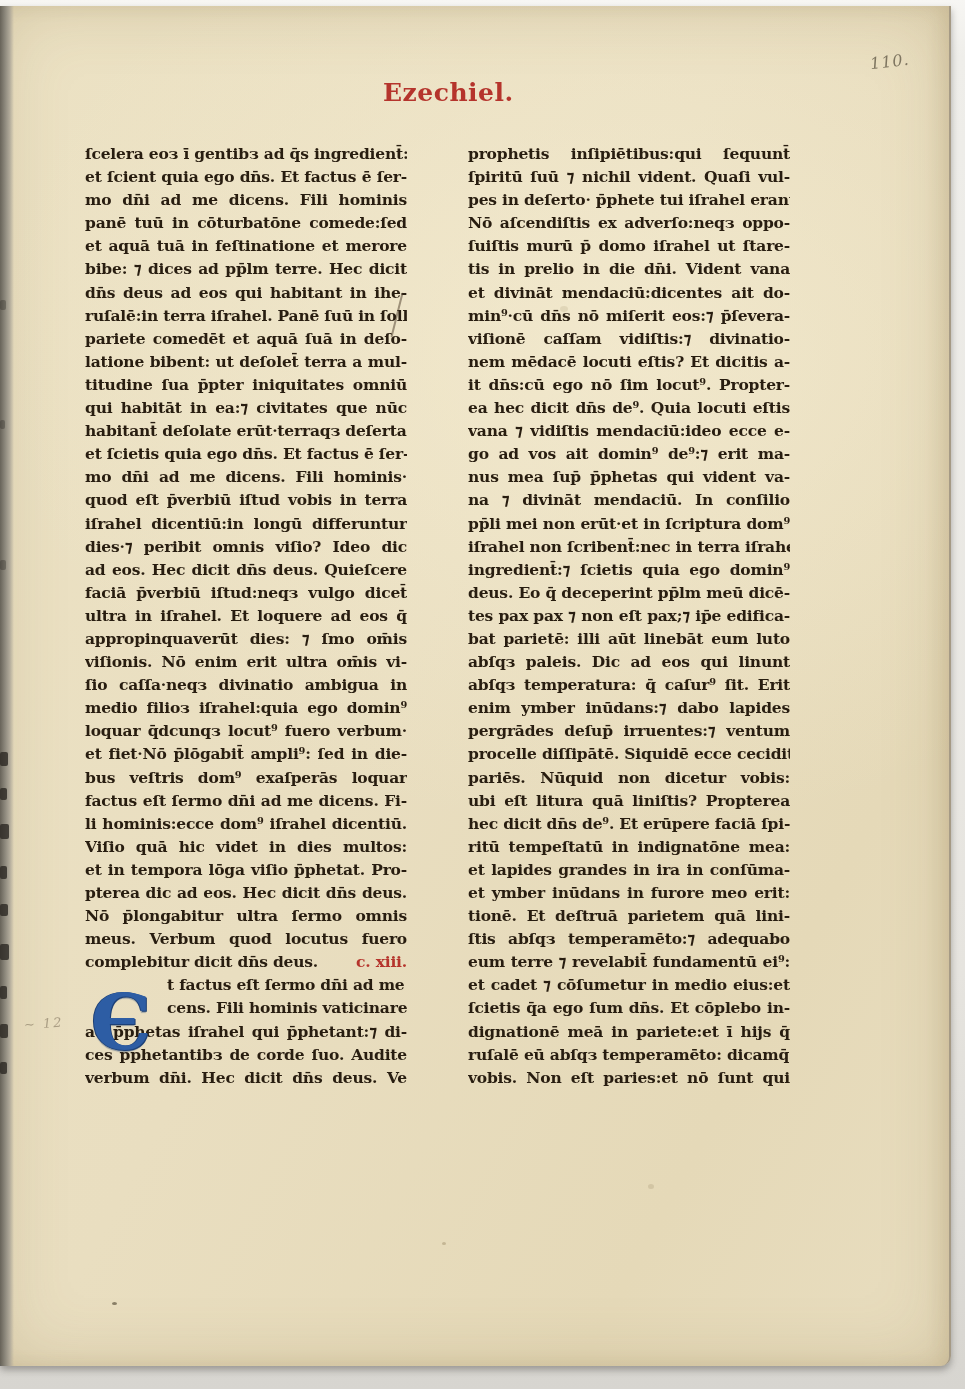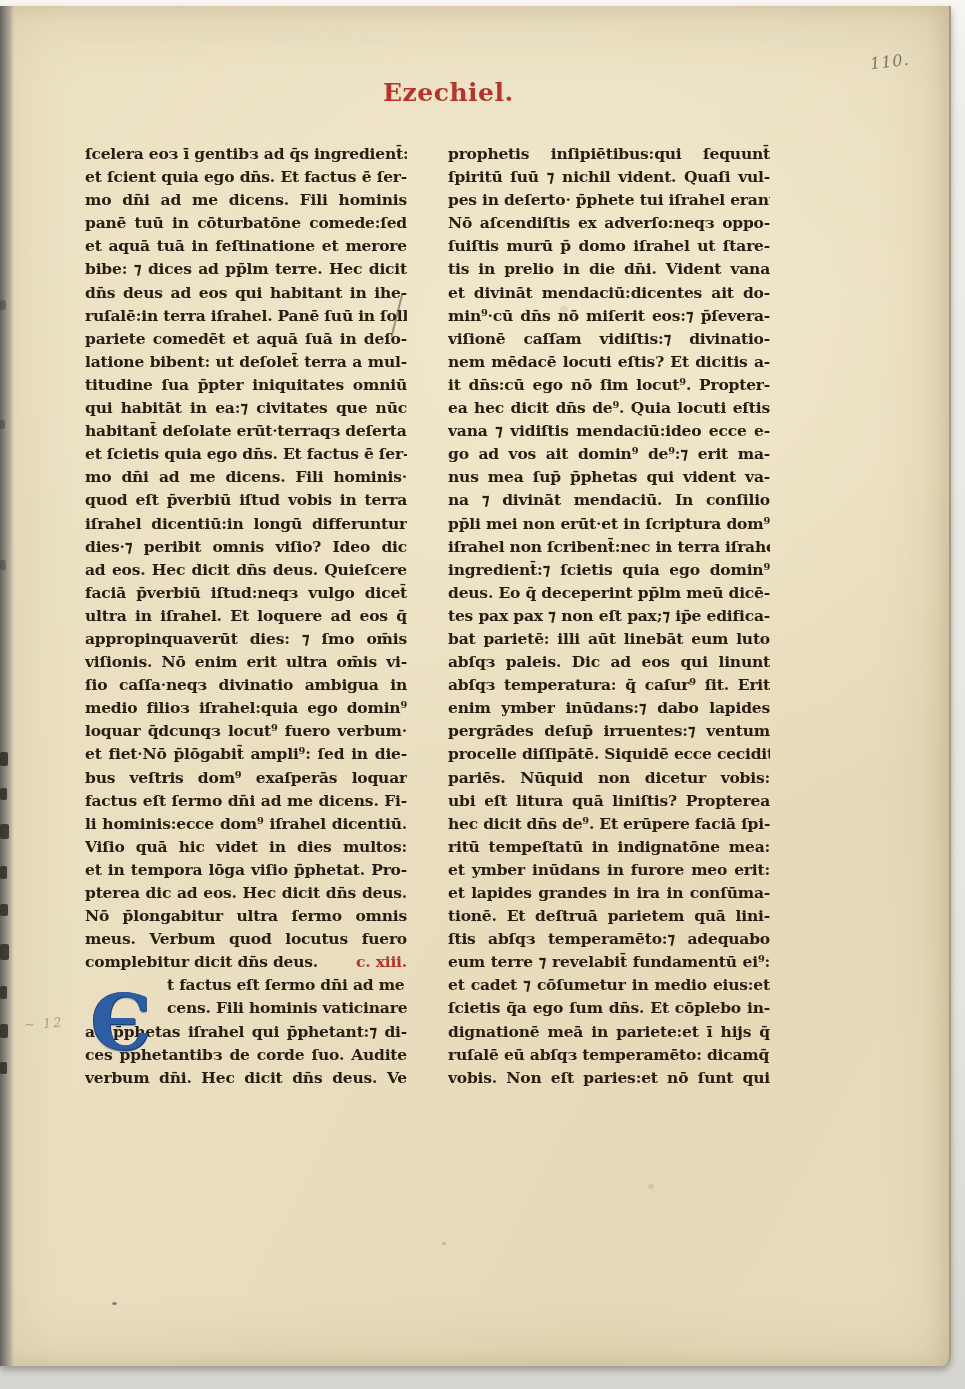"prophetis inſipiētibus:qui ſequunt̄" .col-right { left: 448px -> 468px }
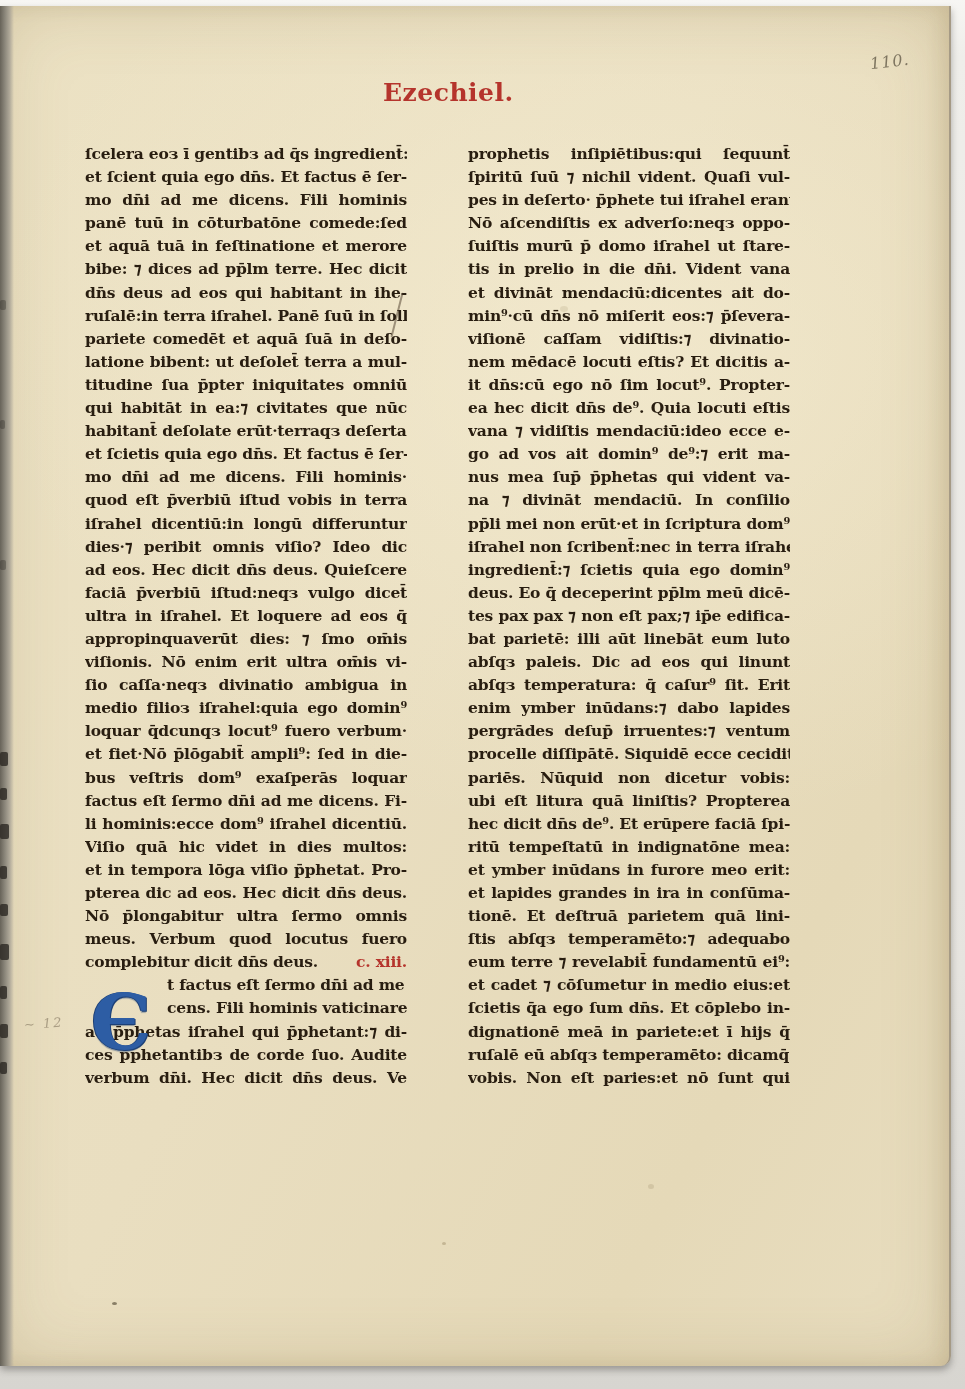"et ymber inūdans in furore" div.line { order: before "et lapides grandes in ira" -> after "et lapides grandes in ira" }
